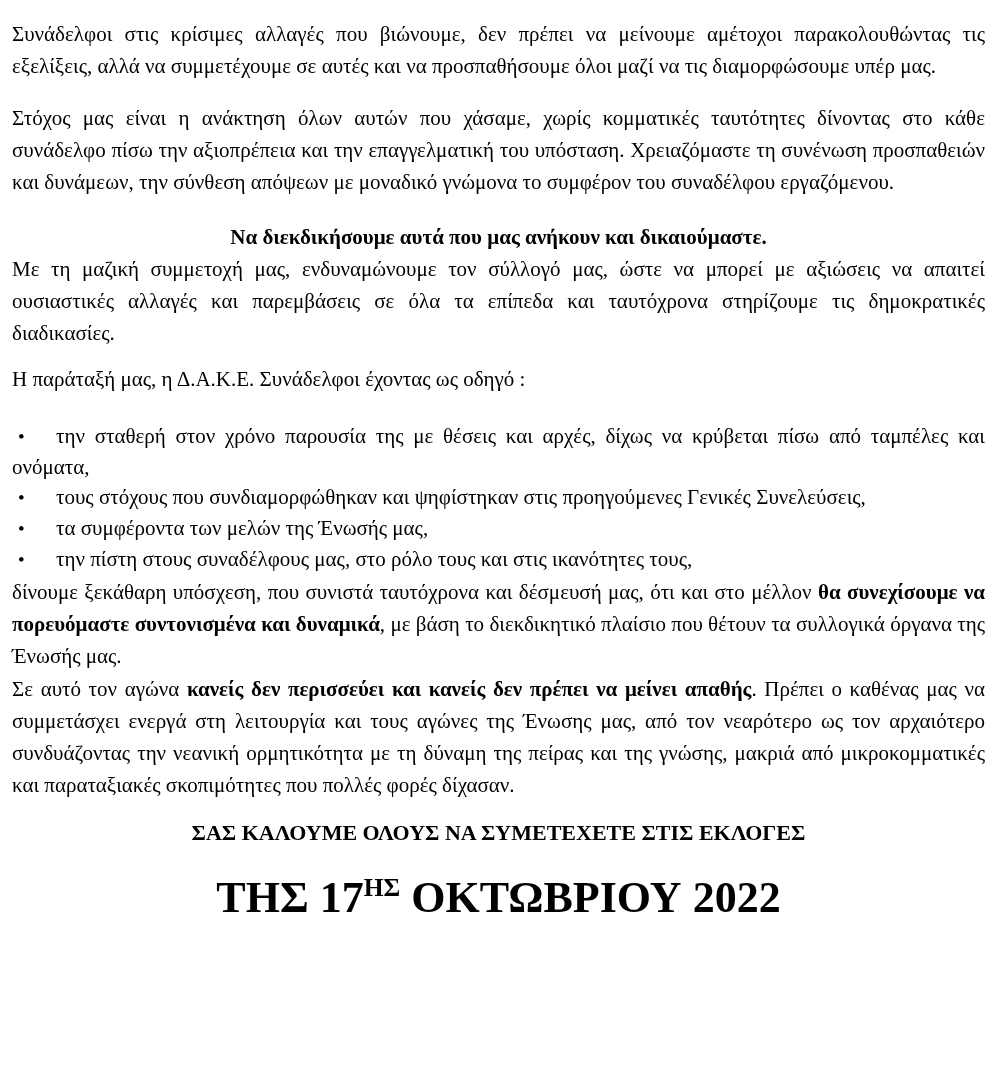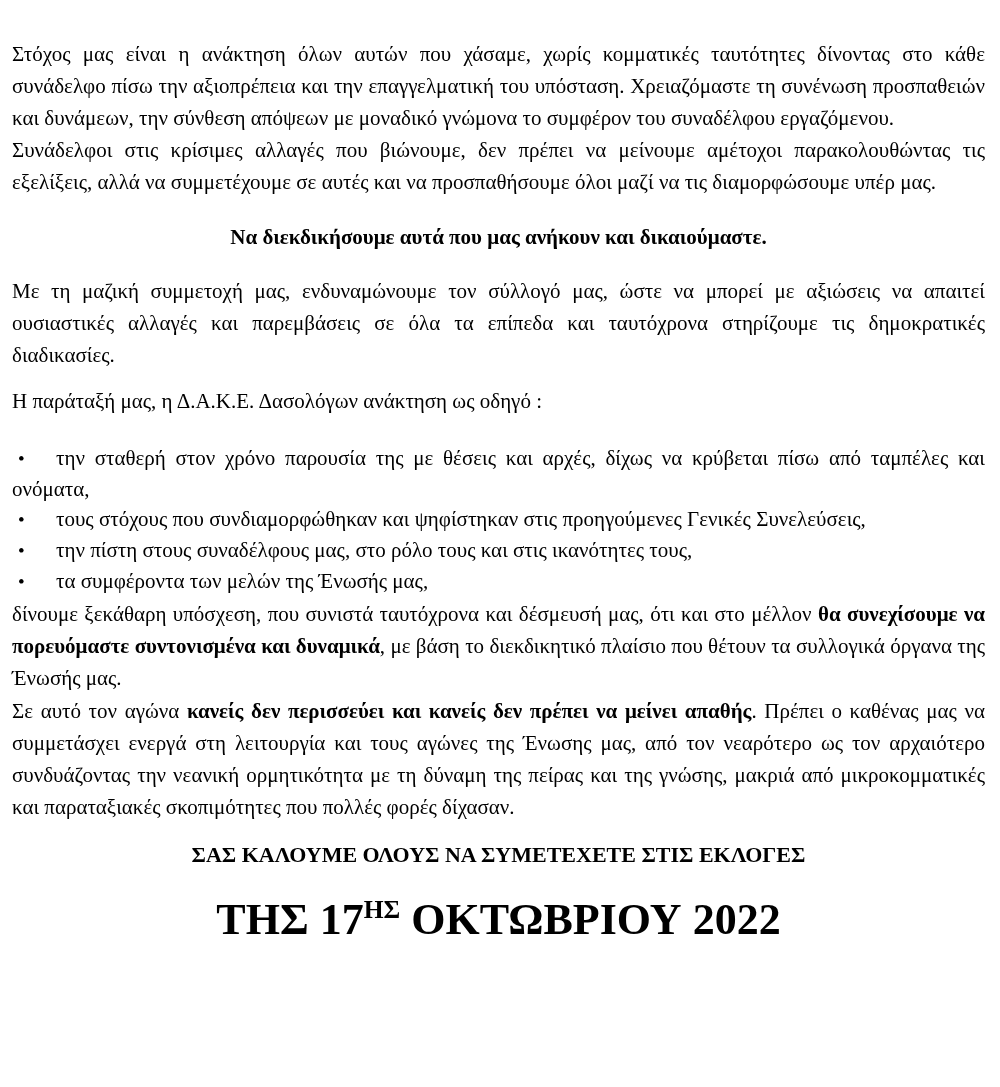"Στόχος μας είναι η ανάκτηση" p.justify { order: before "Συνάδελφοι στις κρίσιμες αλλαγές που" -> after "Συνάδελφοι στις κρίσιμες αλλαγές που" }
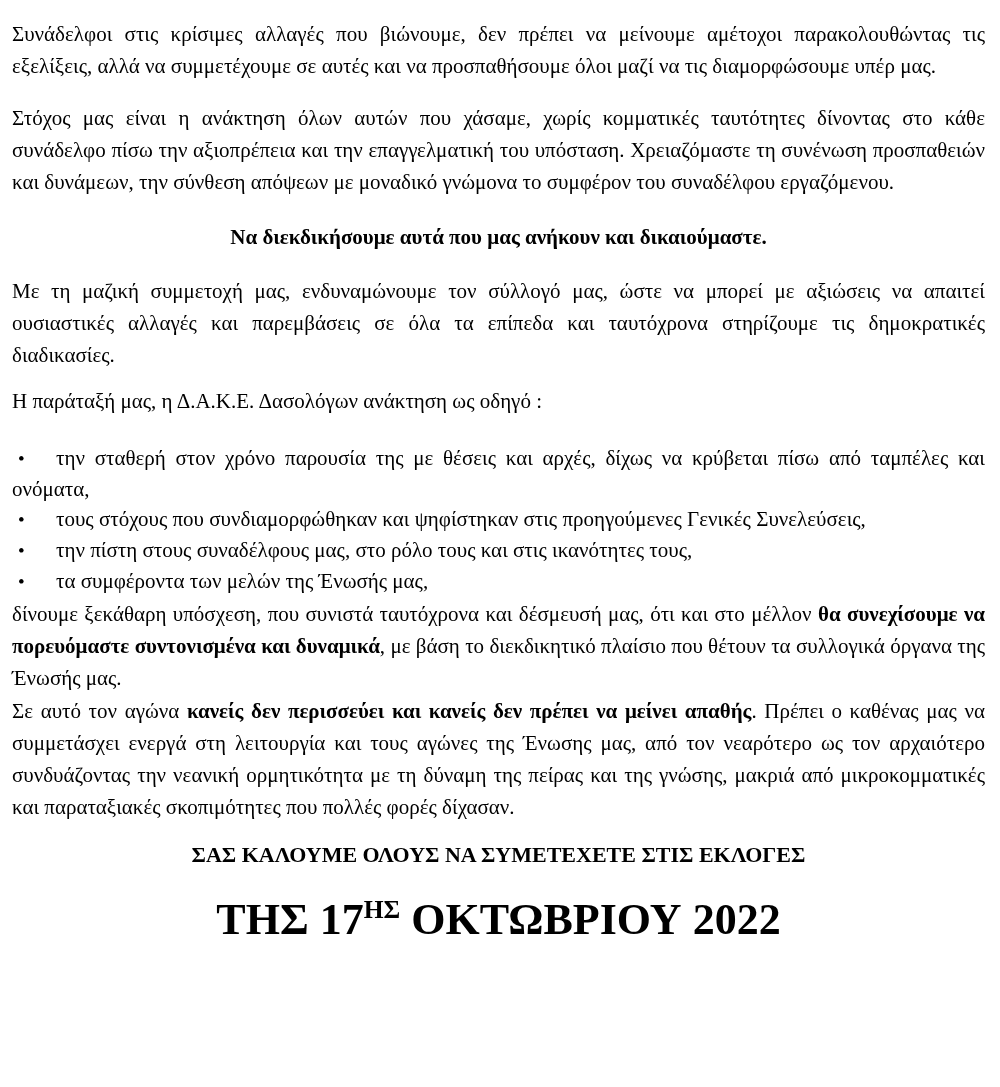"Με τη μαζική συμμετοχή μας," .mt-22 { margin-top: 22px -> none }
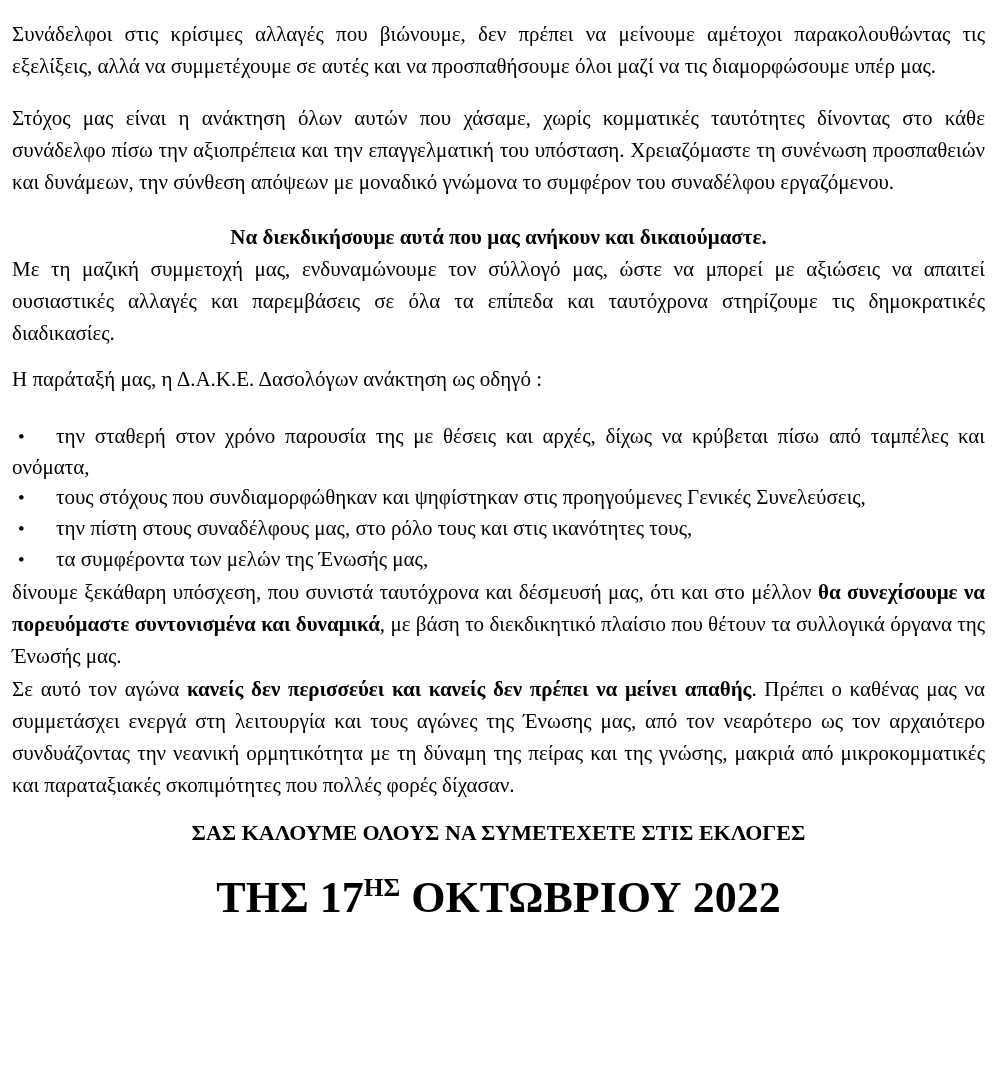"Η παράταξή μας, η Δ.Α.Κ.Ε." p.mt-16 { text: Δασολόγων ανάκτηση -> Συνάδελφοι έχοντας }
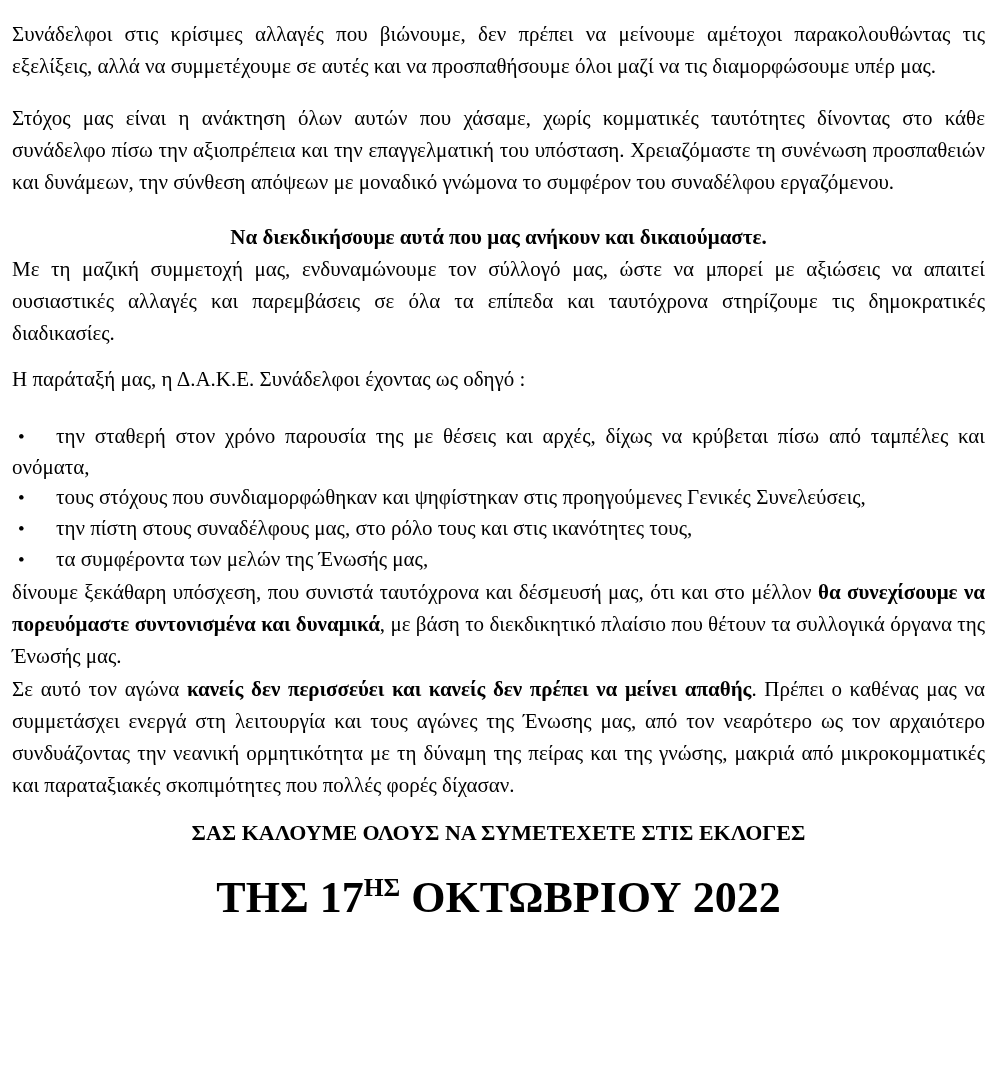"• την πίστη στους συναδέλφους" div.bullet-row { order: before "• τα συμφέροντα των μελών" -> after "• τα συμφέροντα των μελών" }
